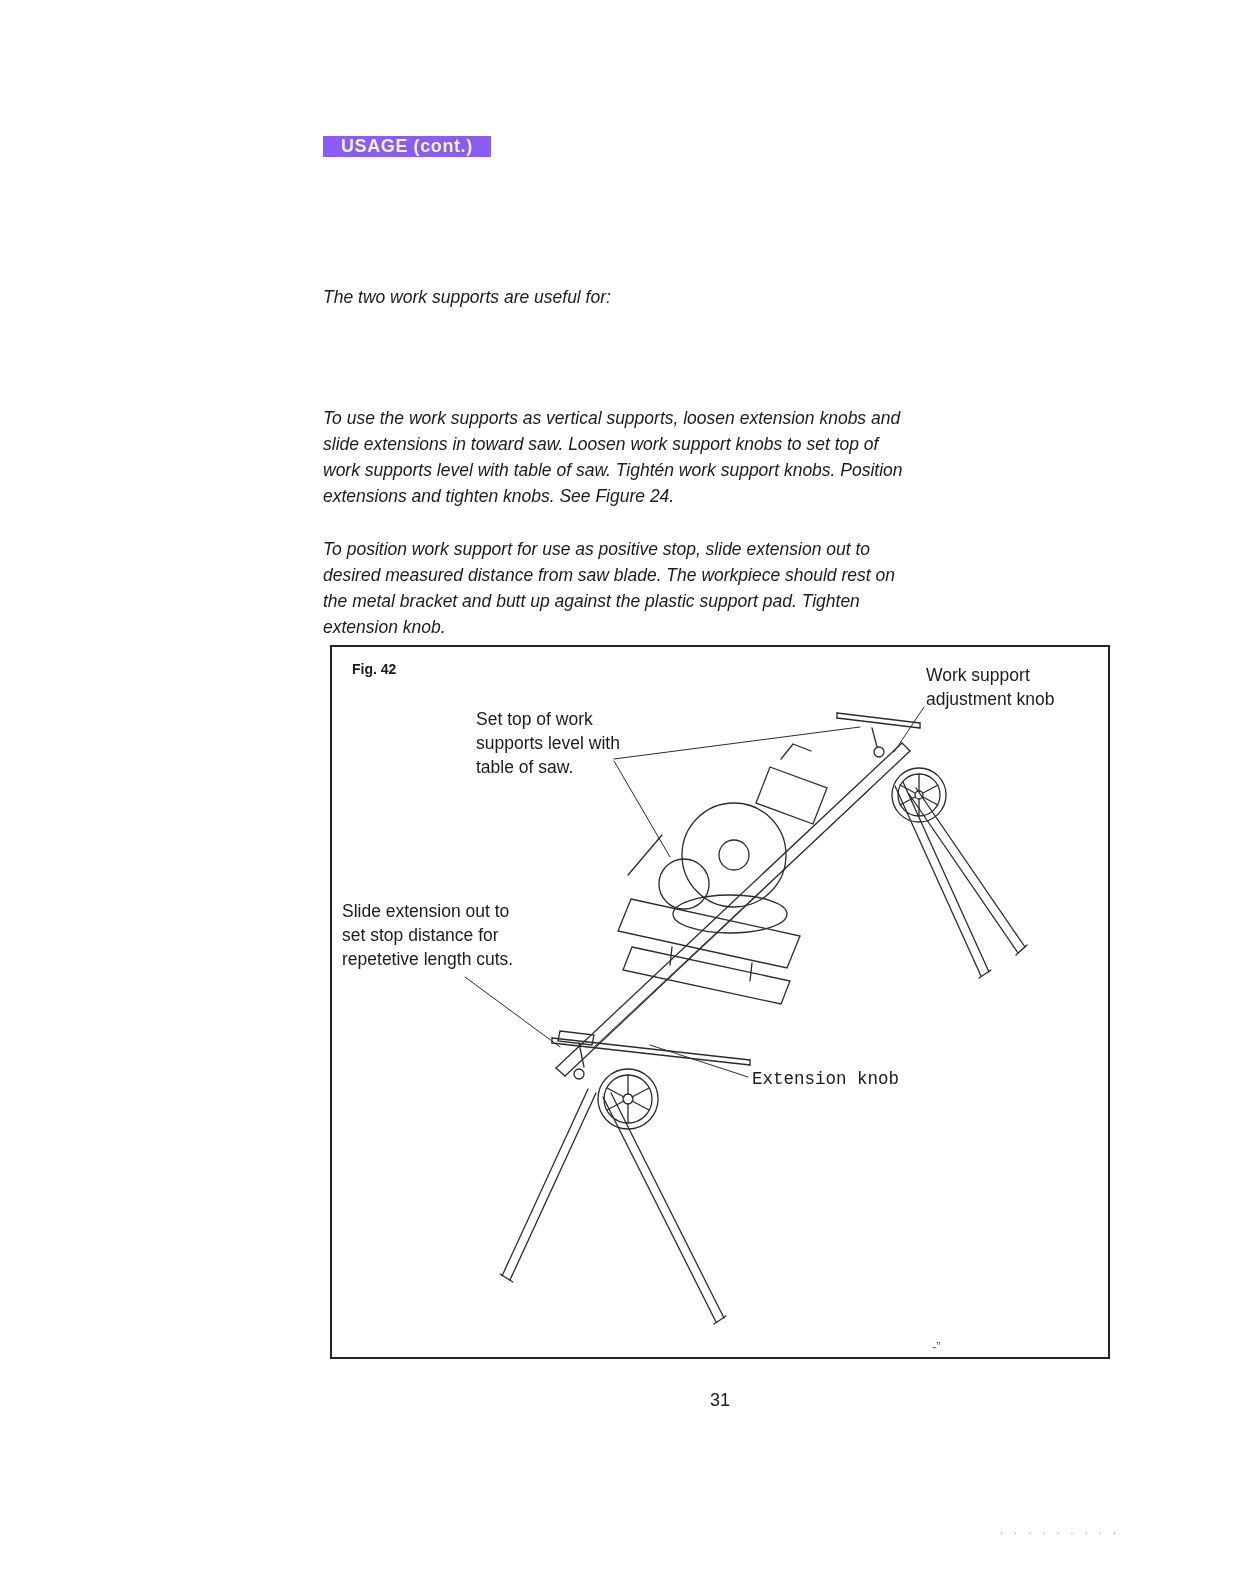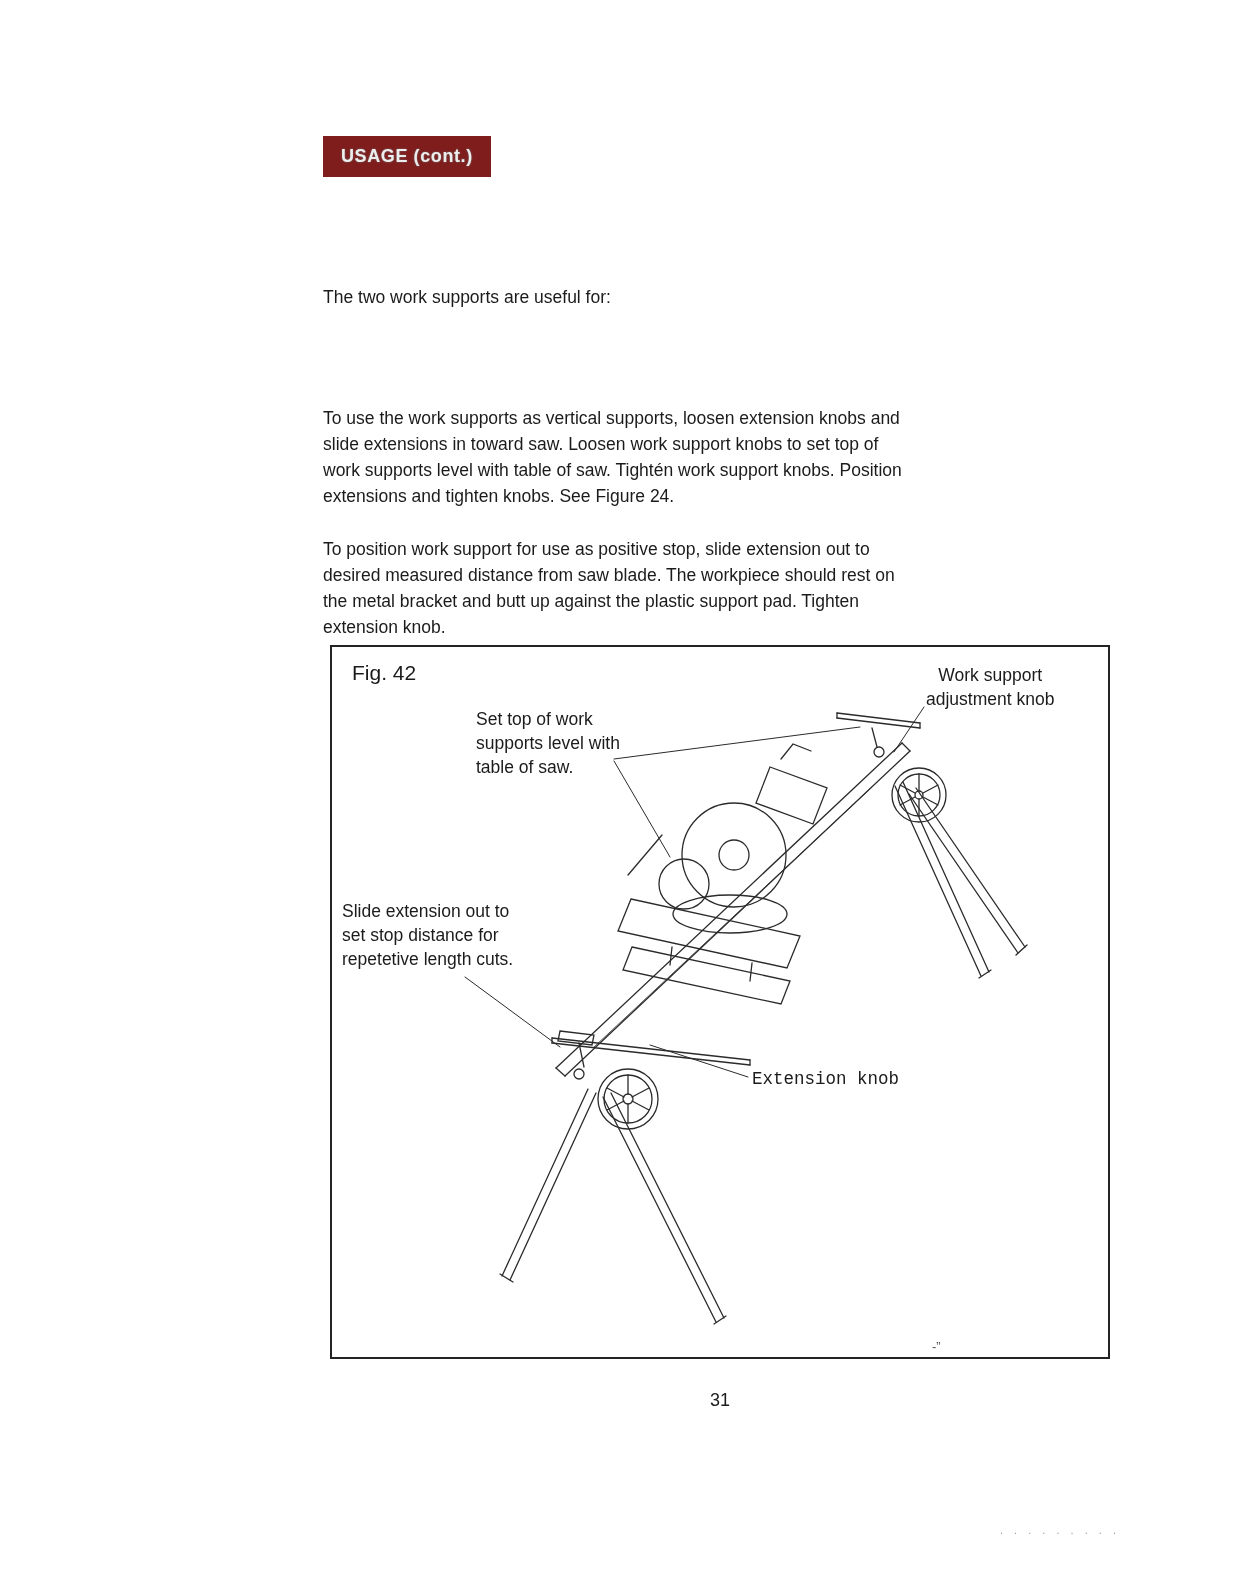"USAGE (cont.)" .badge { background: #7f1d1d -> #8b5cf6; padding: 10px 18px -> 0 18px }
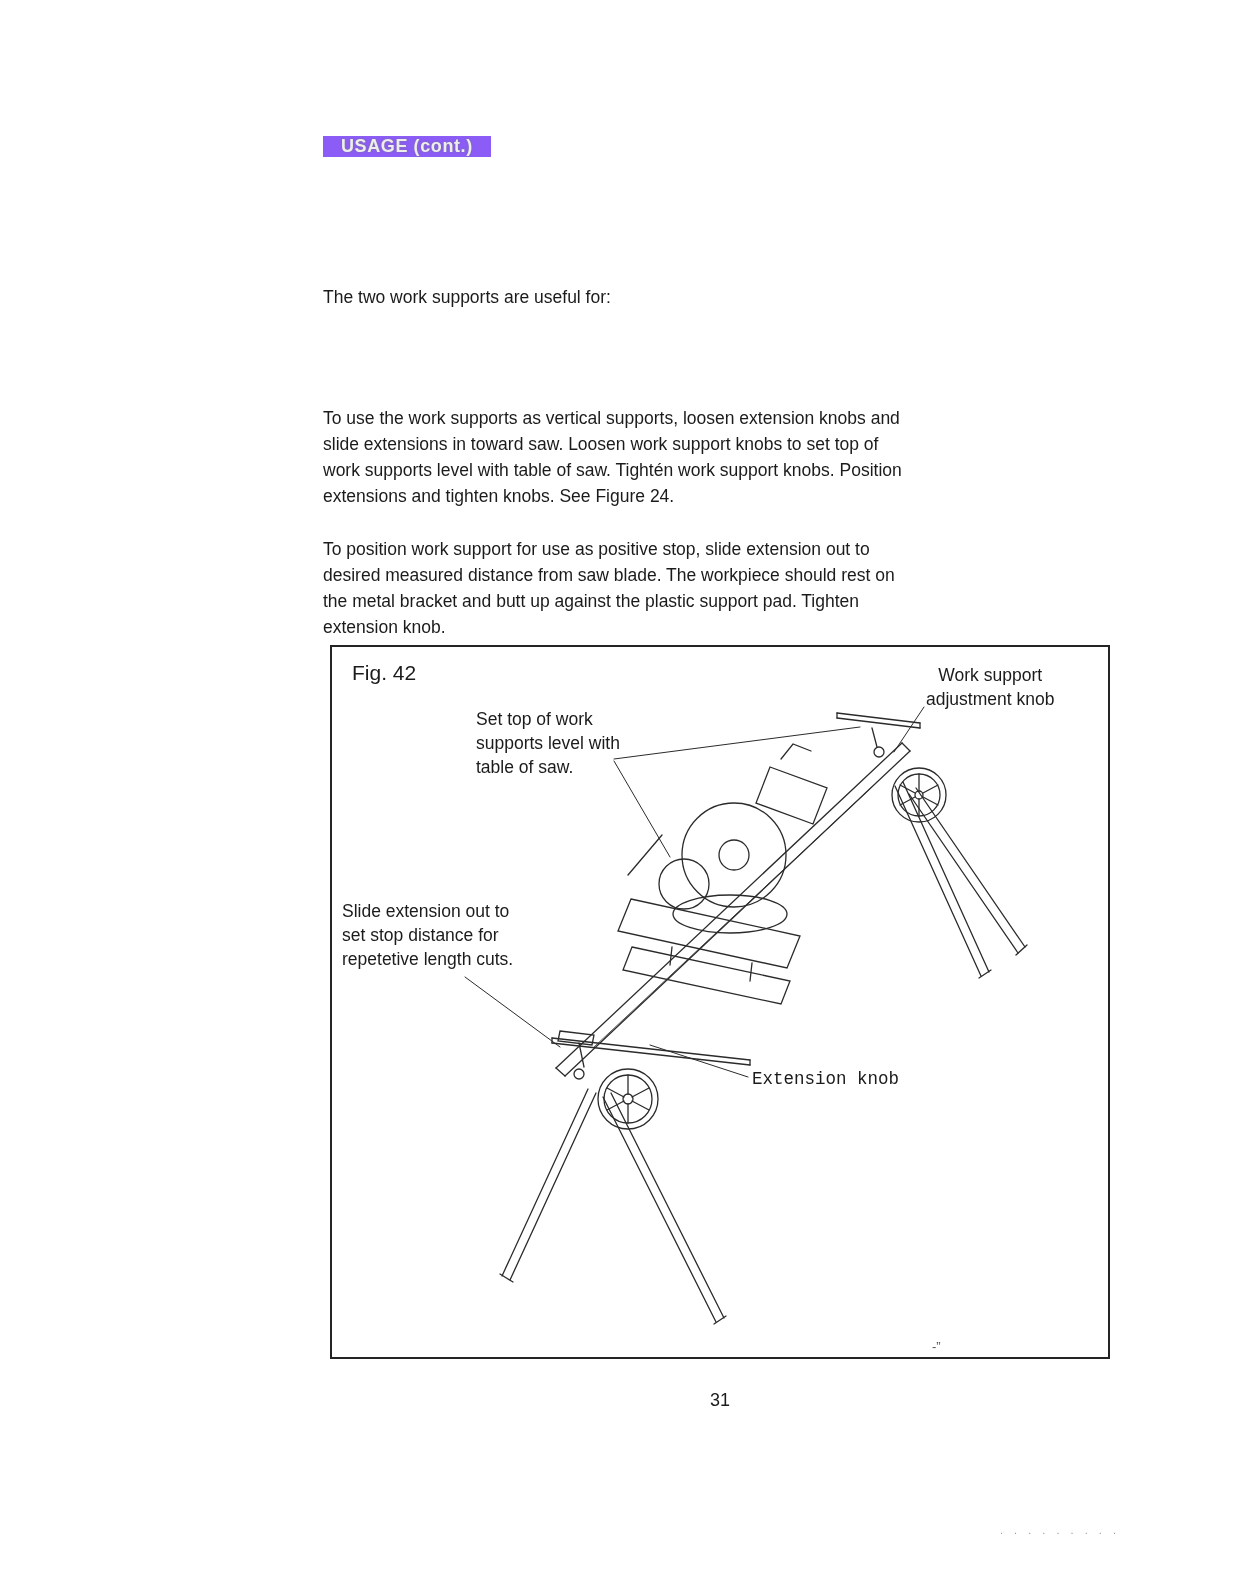"The two work supports are" .body-text { font-style: none -> italic }
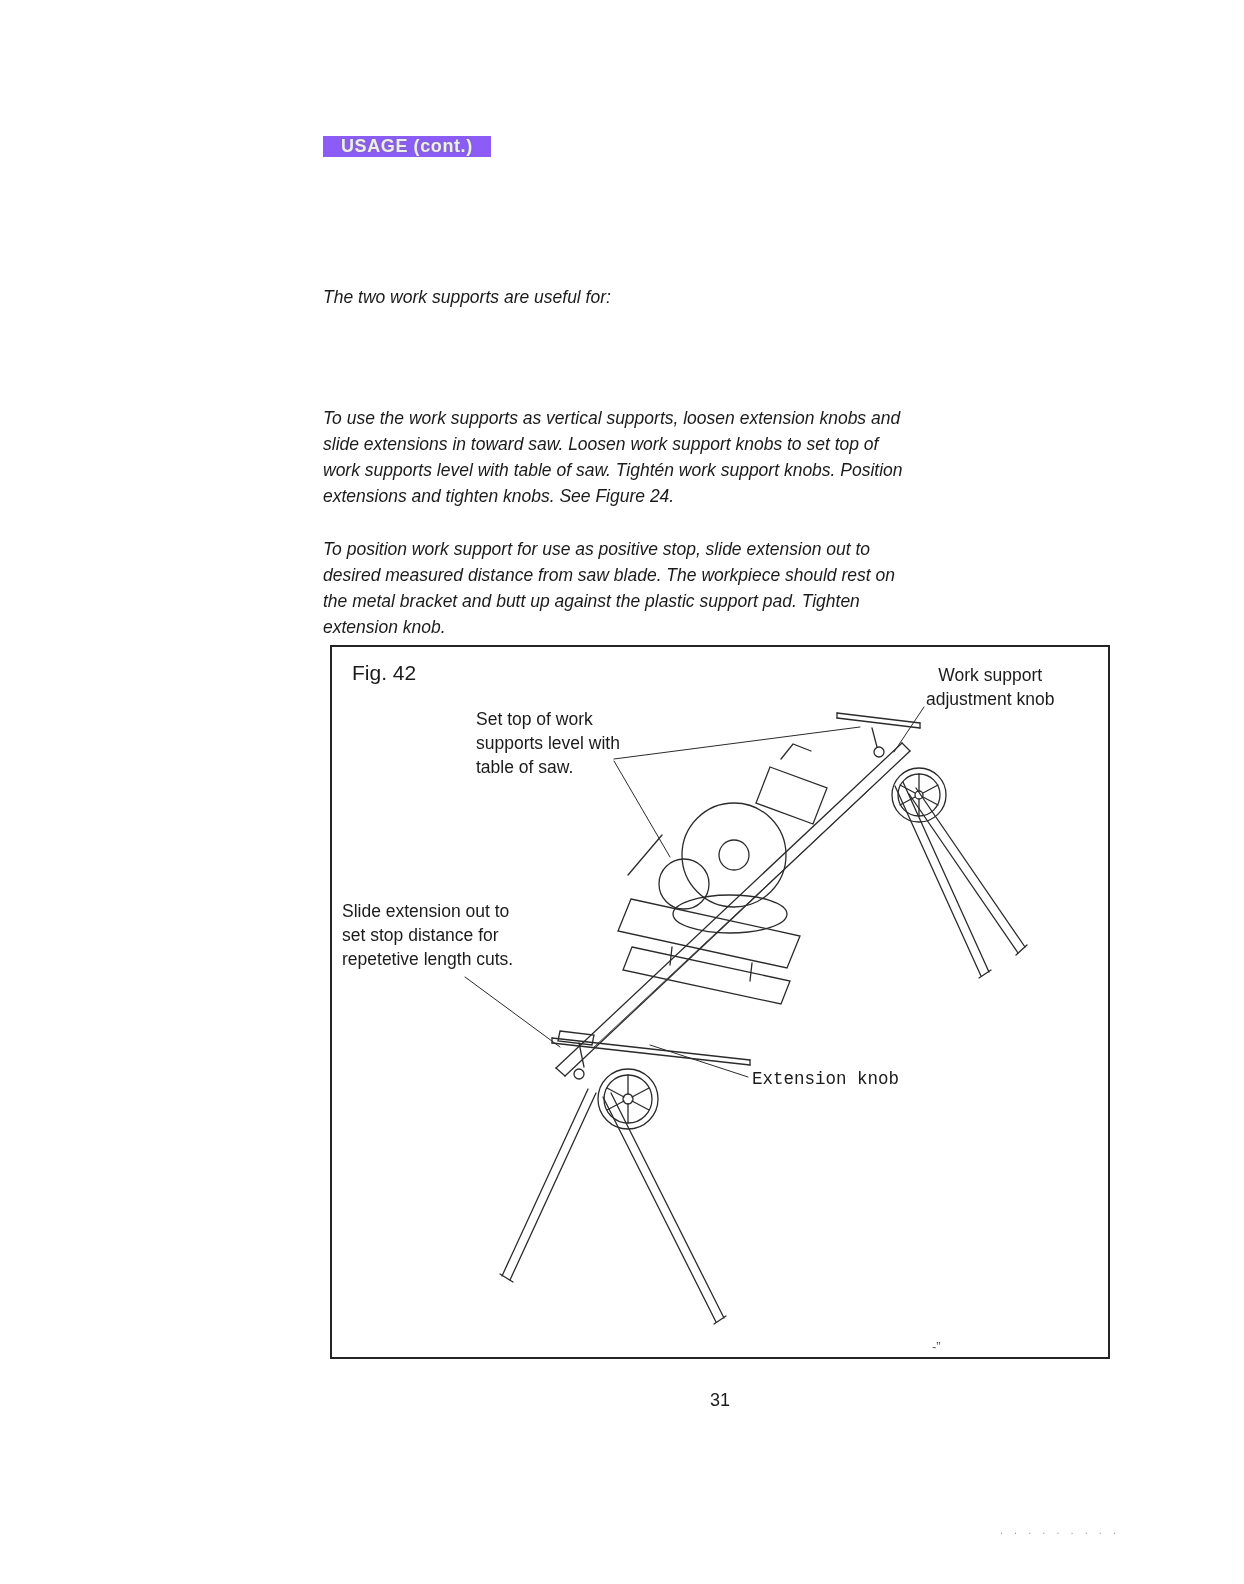"Fig. 42" .fig-label { font-size: 21px -> 14px; font-weight: normal -> bold }
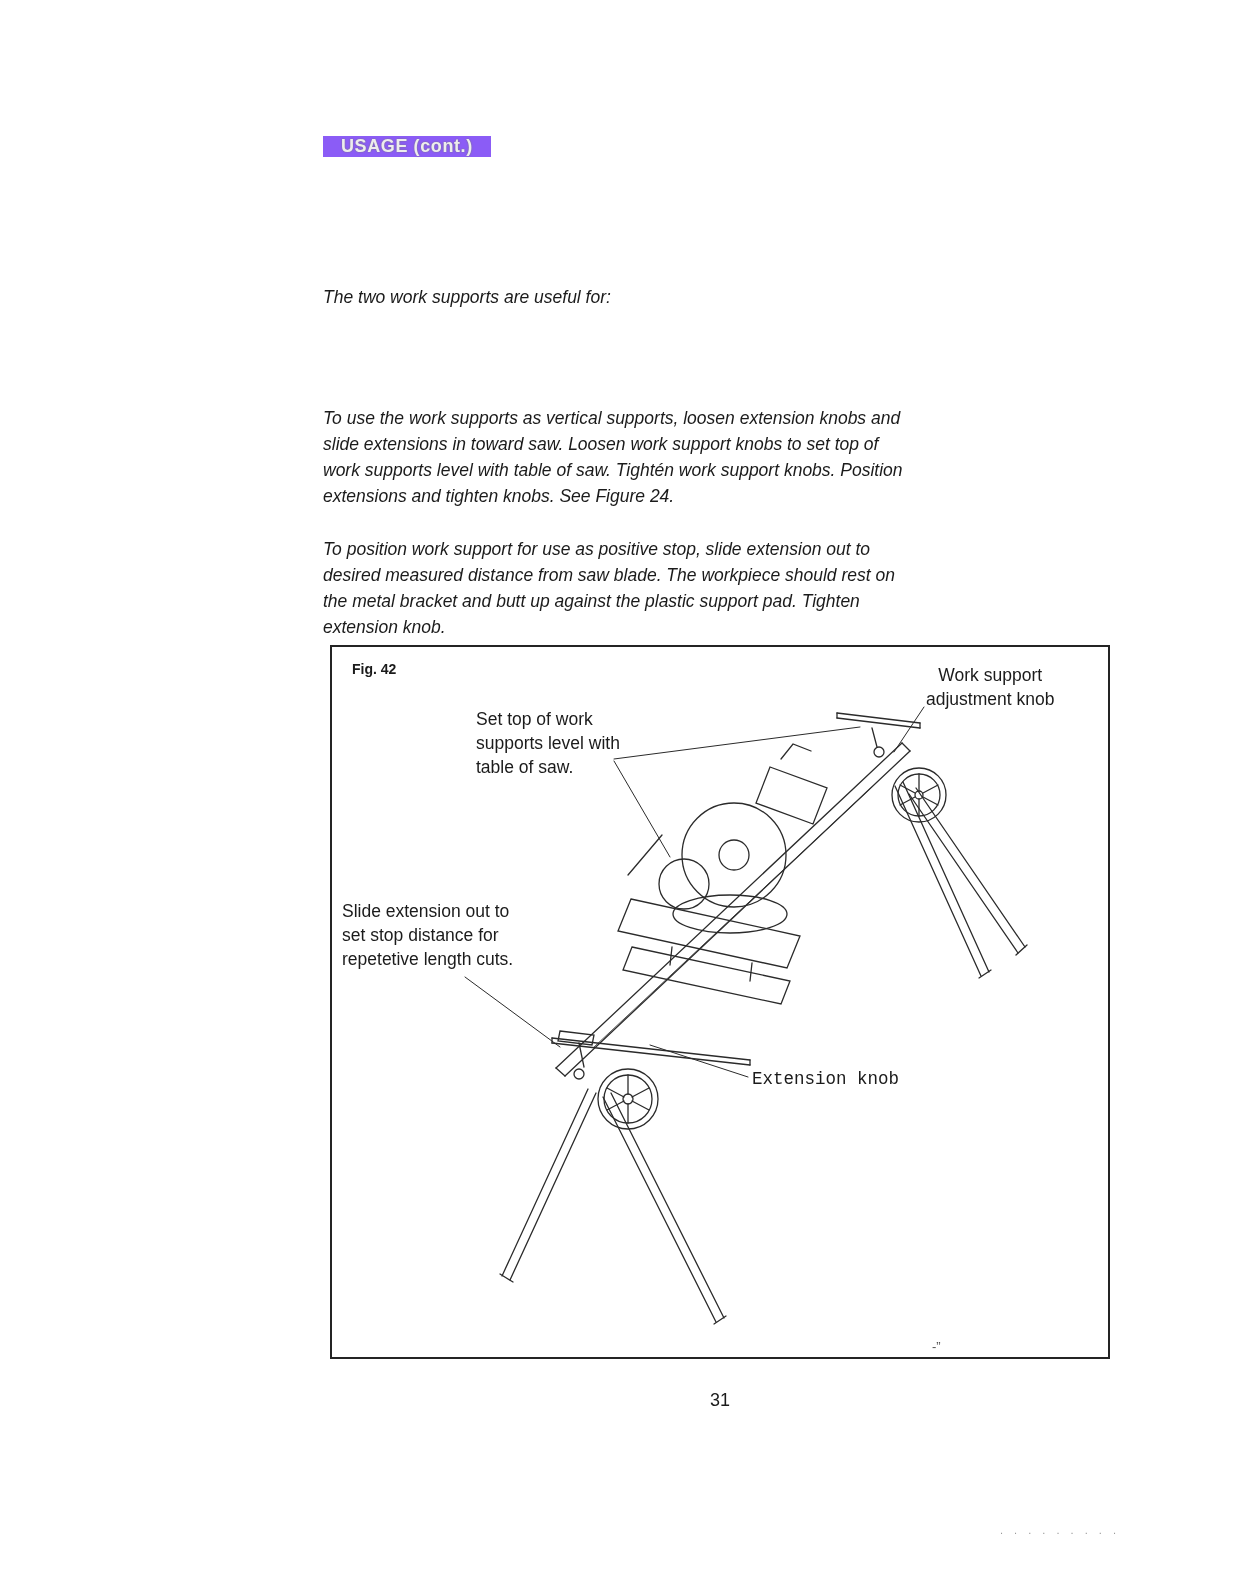"Work support" .co-workknob { text-align: center -> none }
